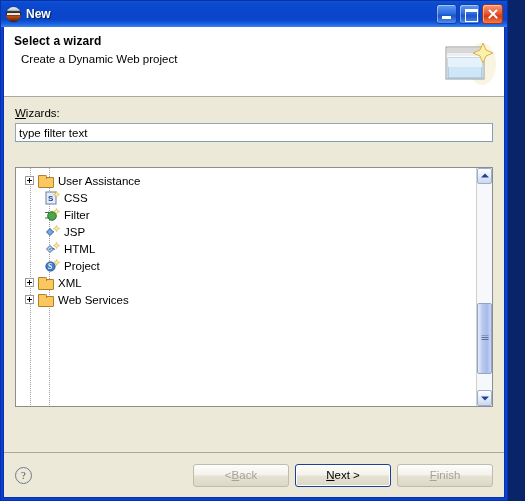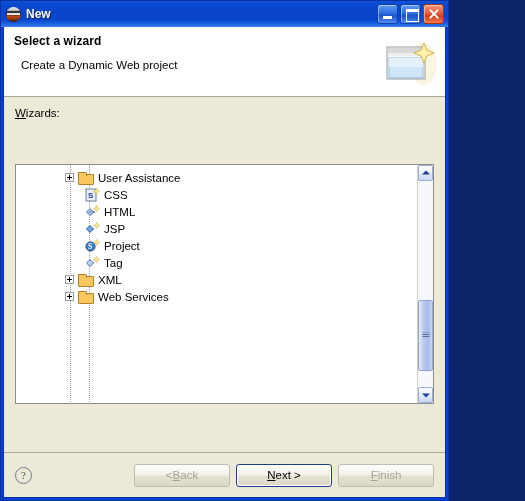"New" .window { width: 449px -> 508px }
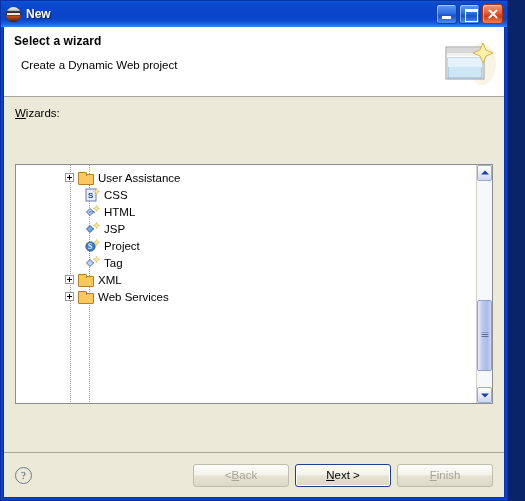"Create a Dynamic Web project" .header-desc { margin-top: 11px -> 5px }
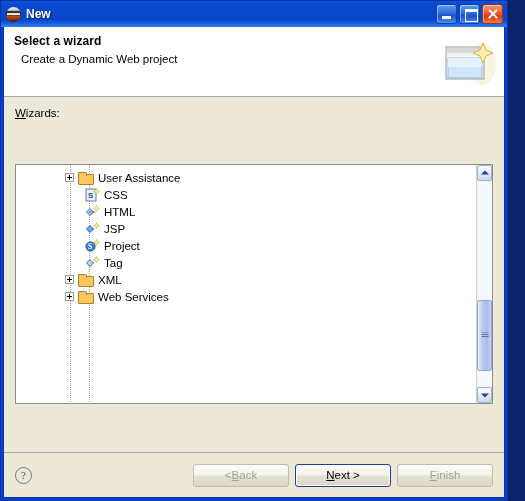"Wizards:" .body { gap: 32px -> none }
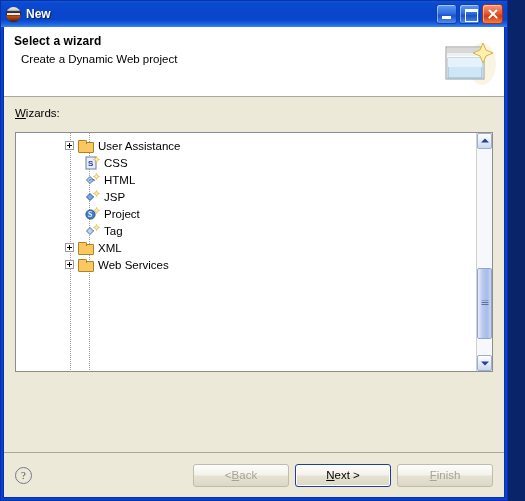"type filter text" input.filter-input { html: none -> <input> }
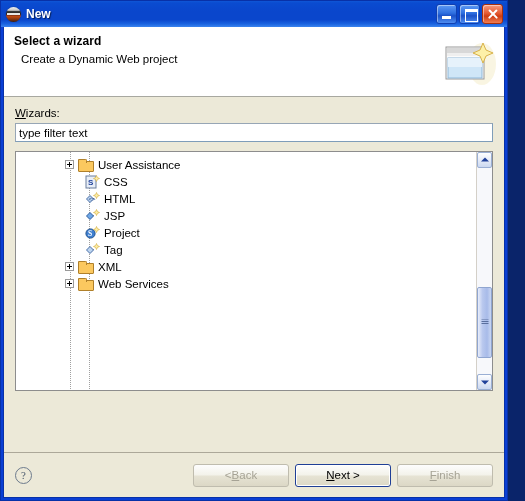"User Assistance" .tree-wrap { margin-top: 9px -> 25px; padding-left: 40px -> none }
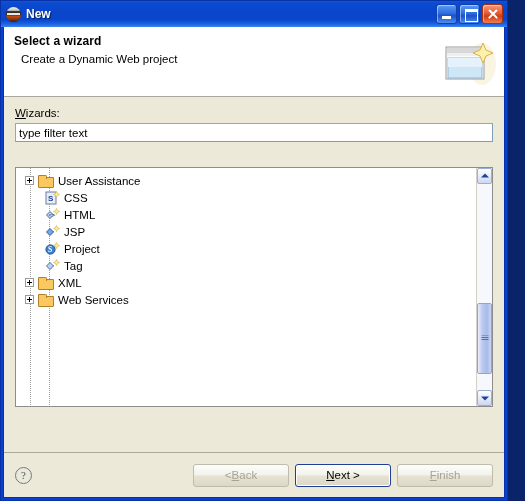"Filter" div.trow { html: none -> <div> <span></span> <span><svg> <circle></circle> <path></path> <path></path> <path></path> <path></path> </svg></span> <span>Filter</span> </div> }
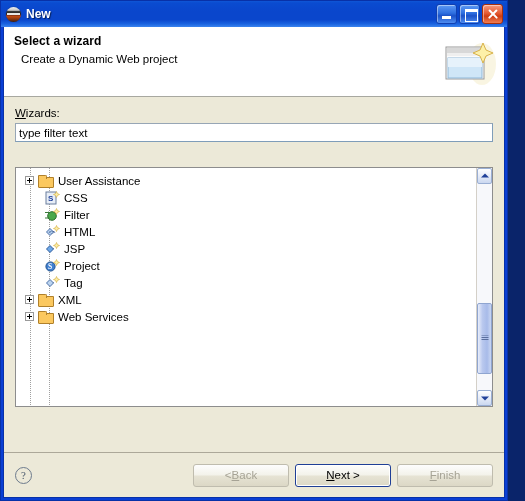"HTML" div.trow { order: before "JSP" -> after "JSP" }
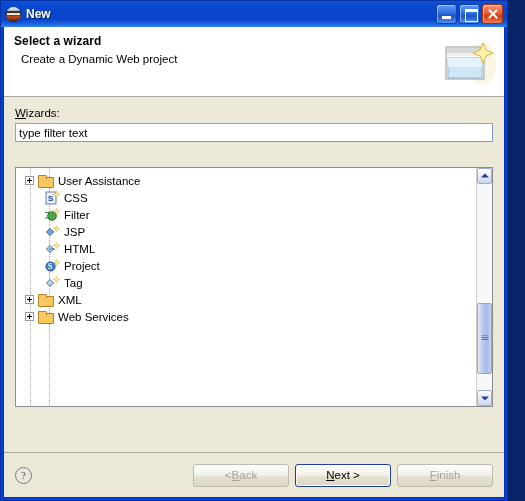"Tag" div.trow { html: <div> <span></span> <span><svg> <path></path> <path></path> </svg></span> <span>Tag</span> </div> -> none }
